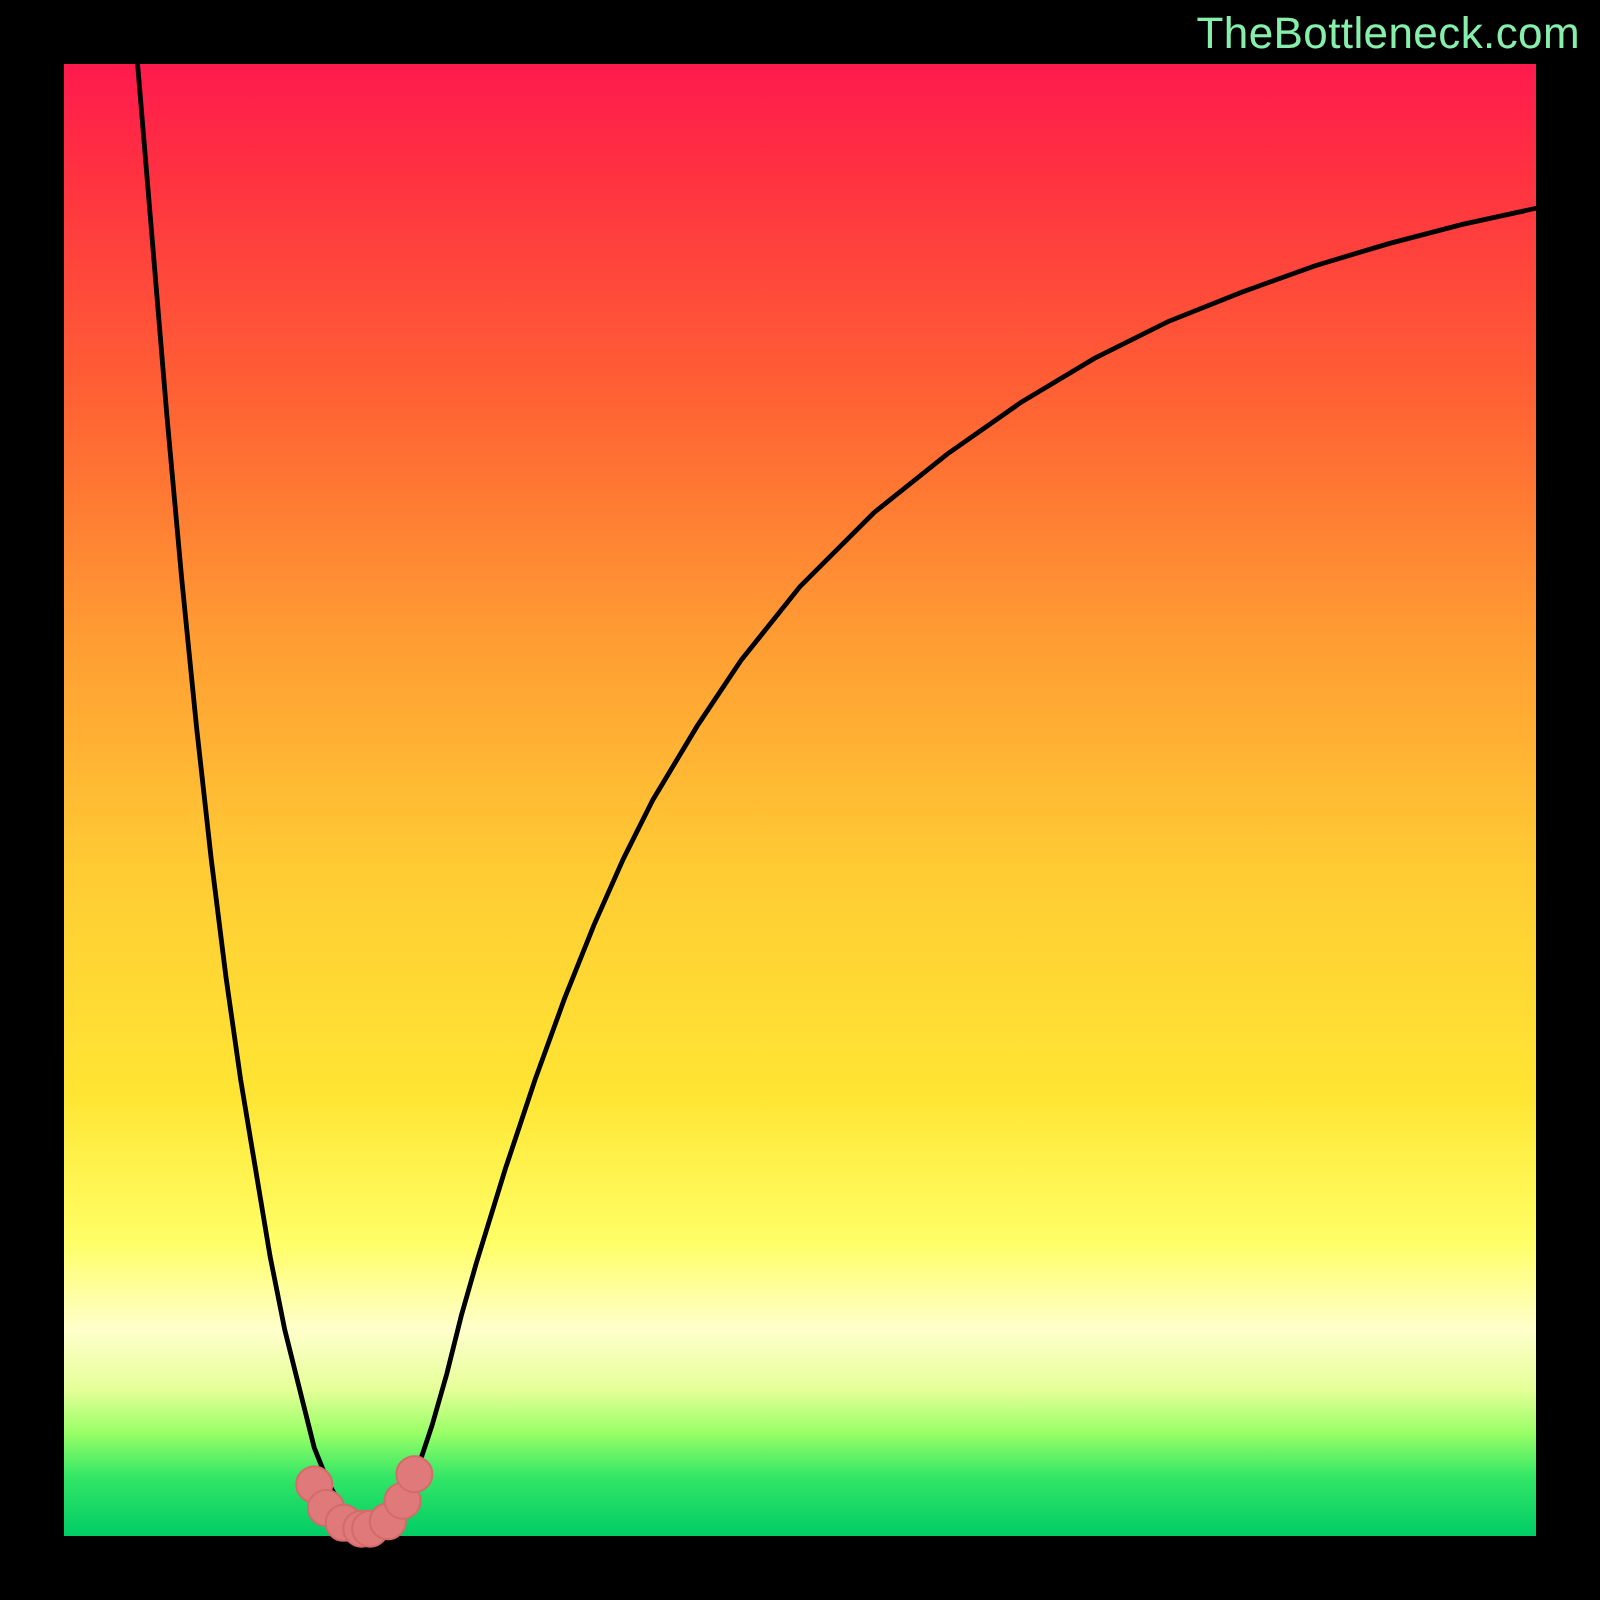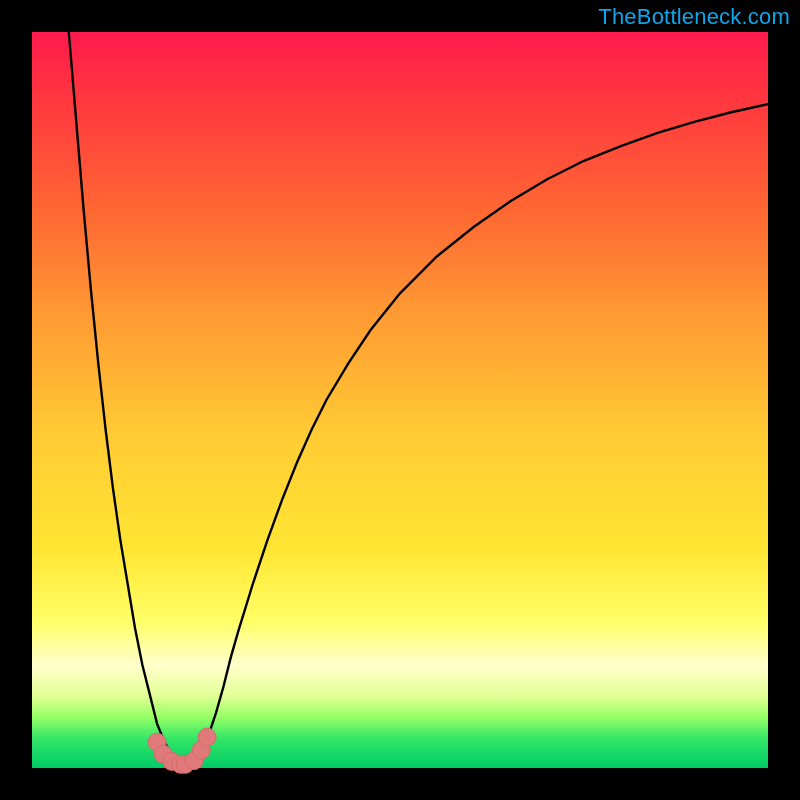"TheBottleneck.com" .attribution { color: #0ea5e9 -> #86efac }
